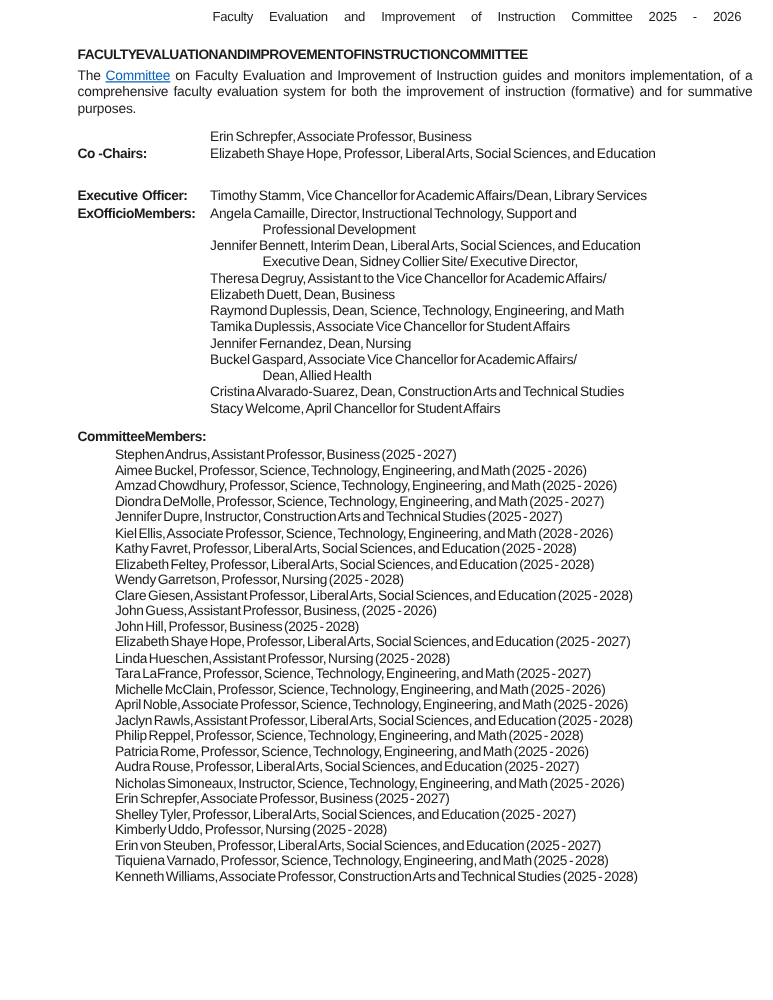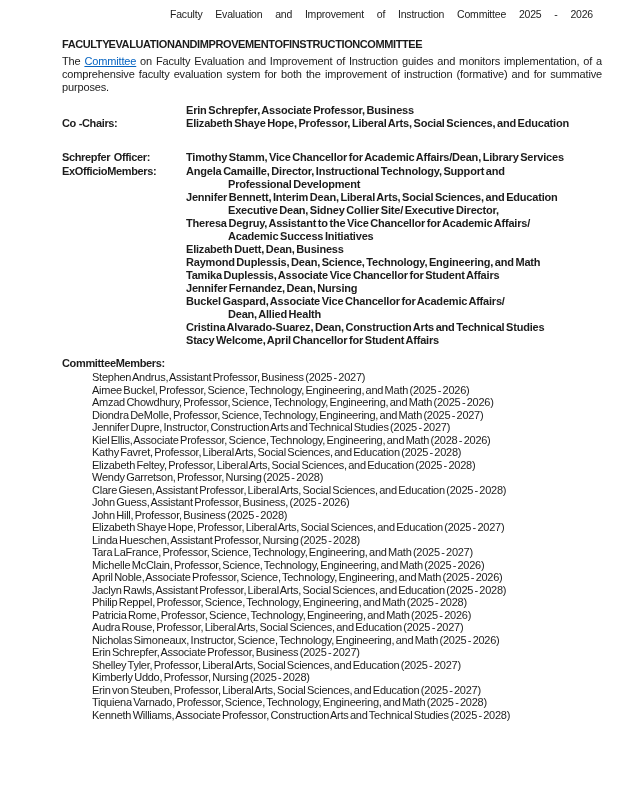"Erin Schrepfer, Associate Professor, Business" .values { font-weight: bold -> none; margin-left: 36px -> 18px }
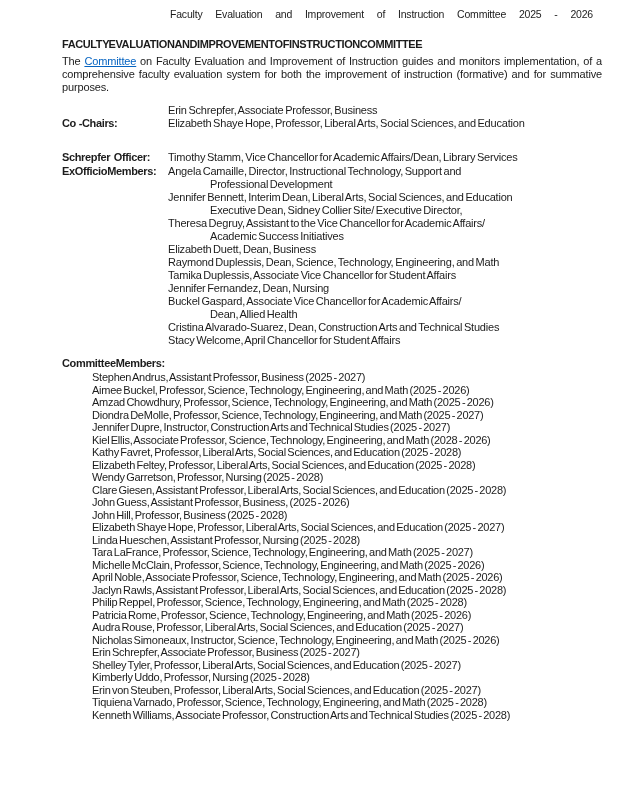"Schrepfer" span { text: Schrepfer -> Executive }
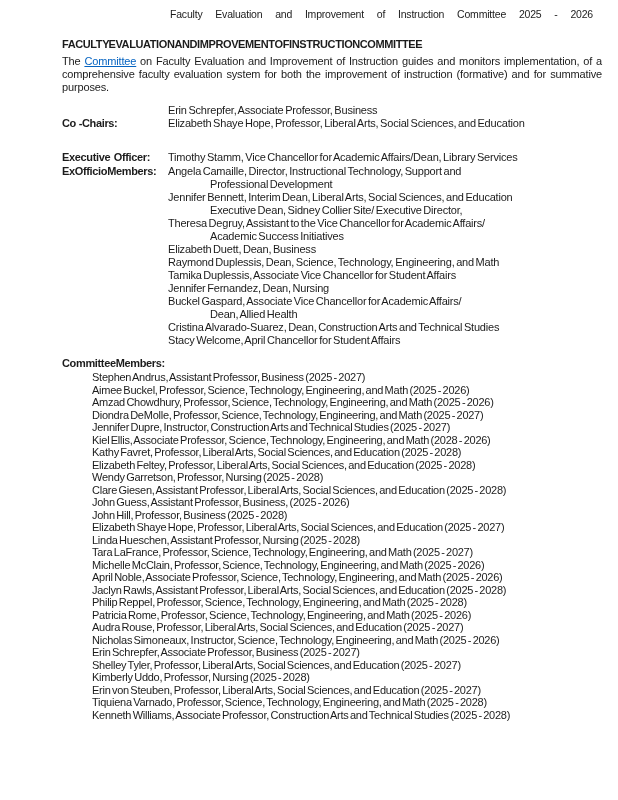"Academic Success Initiatives" div.vline { html: <div>Academic Success Initiatives</div> -> none }
